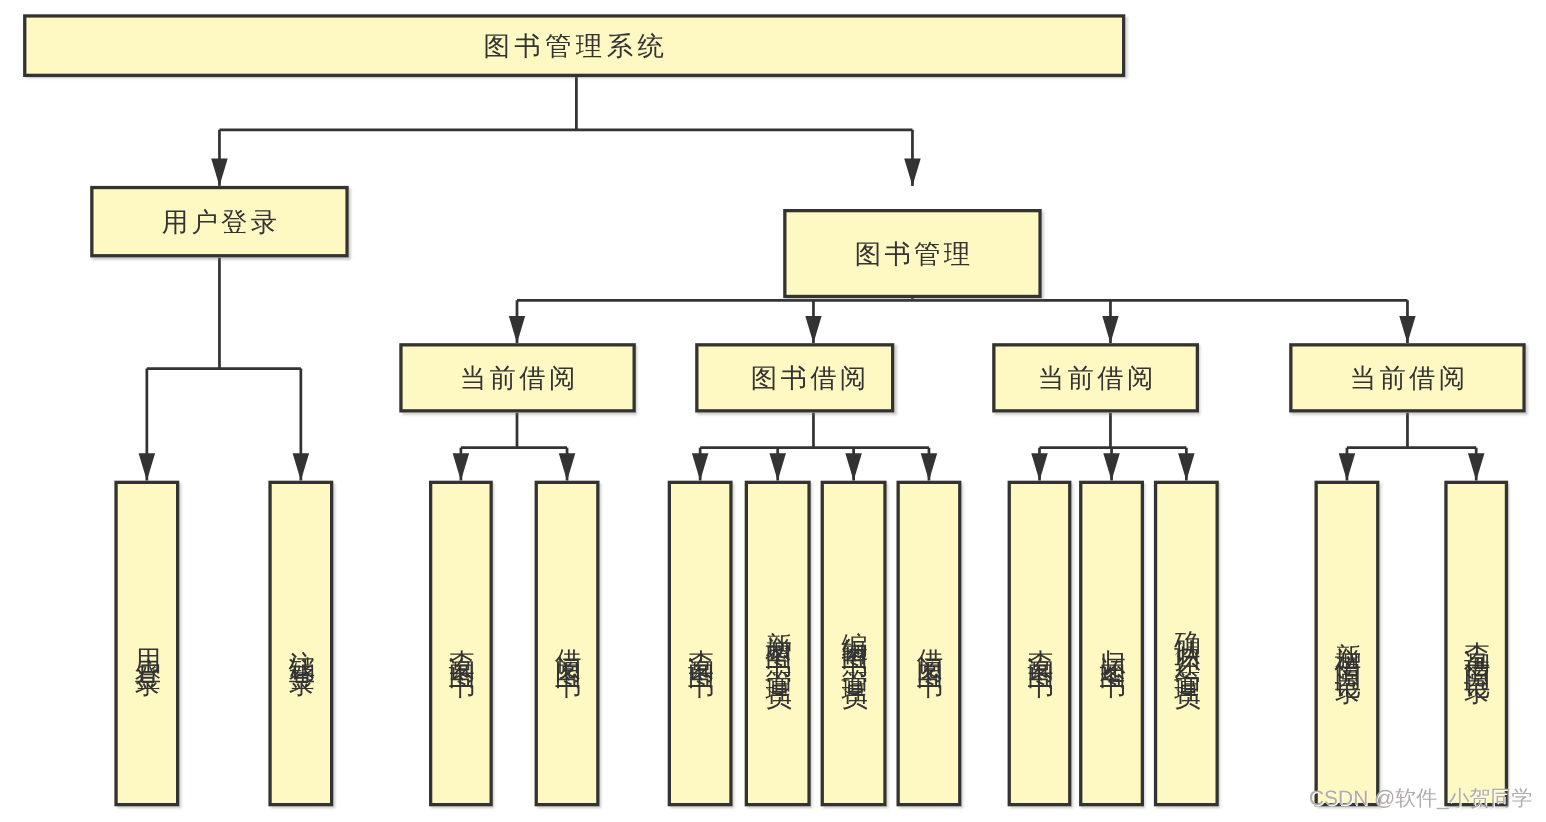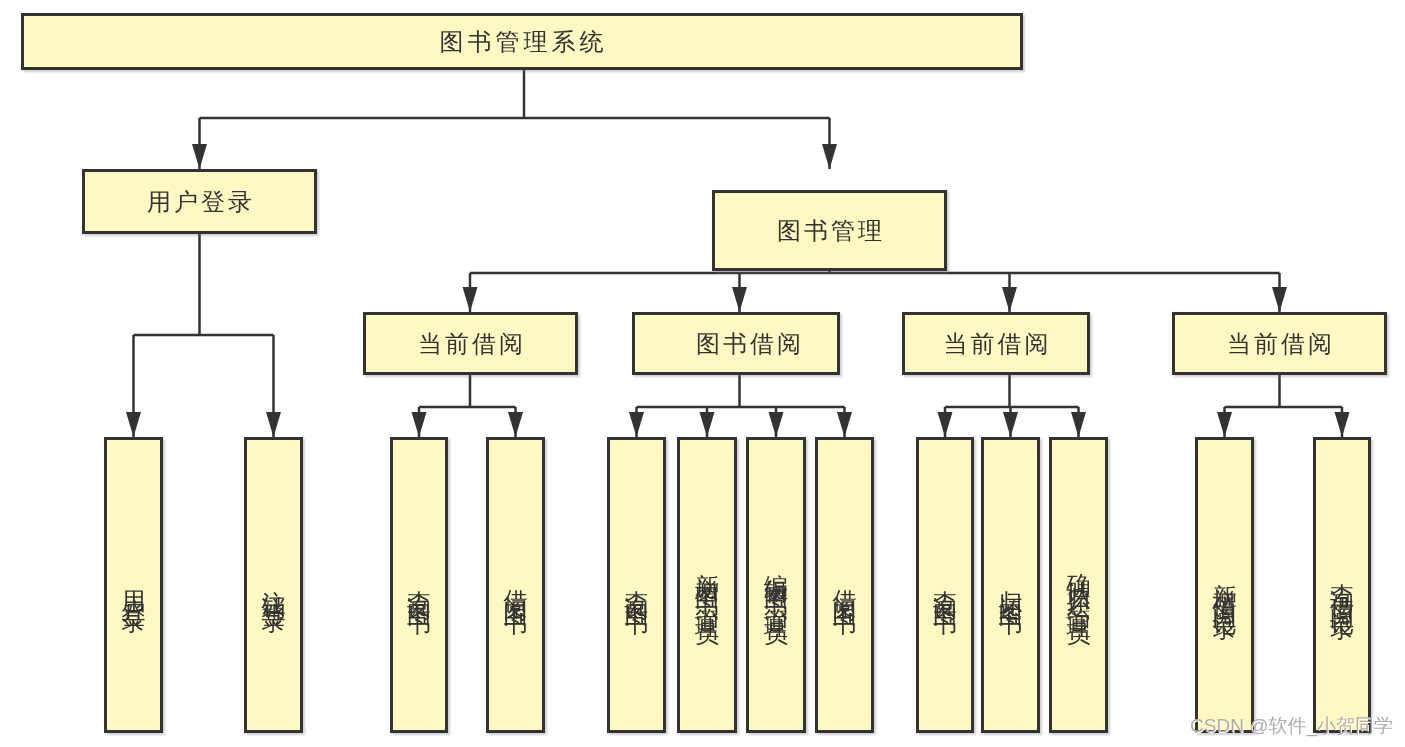"图书借阅" div.node { width: 208px -> 181px }
